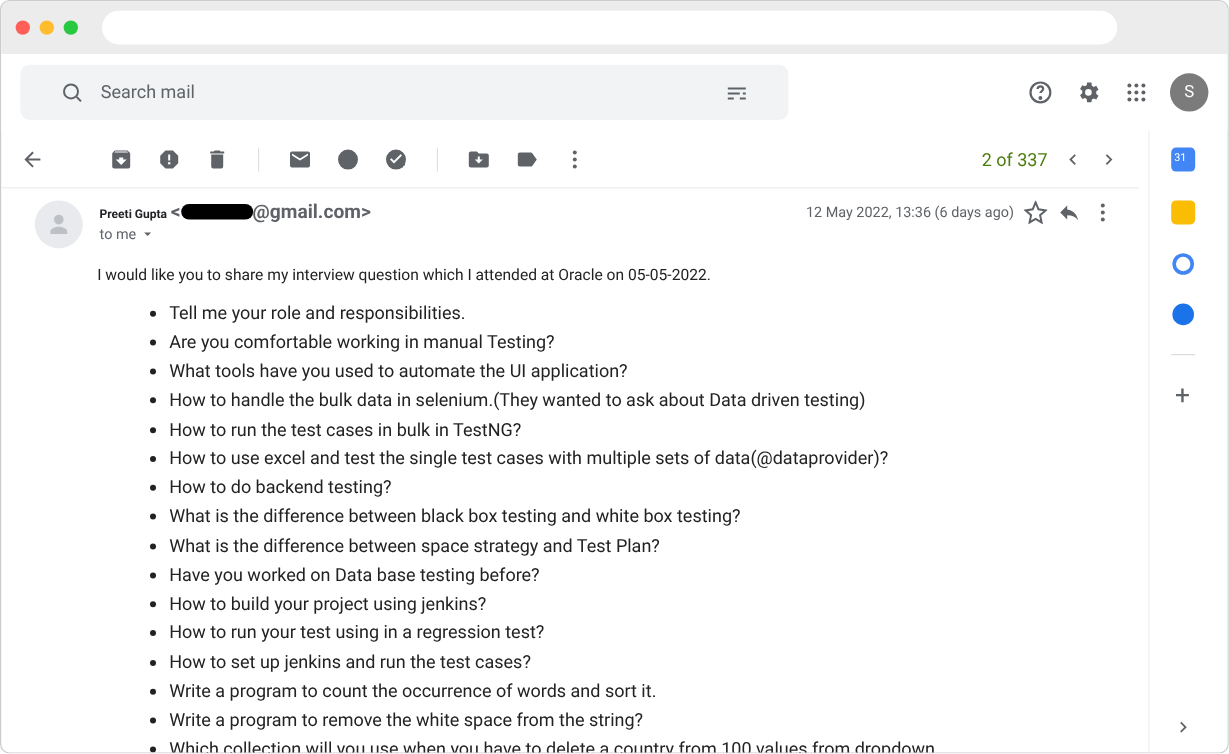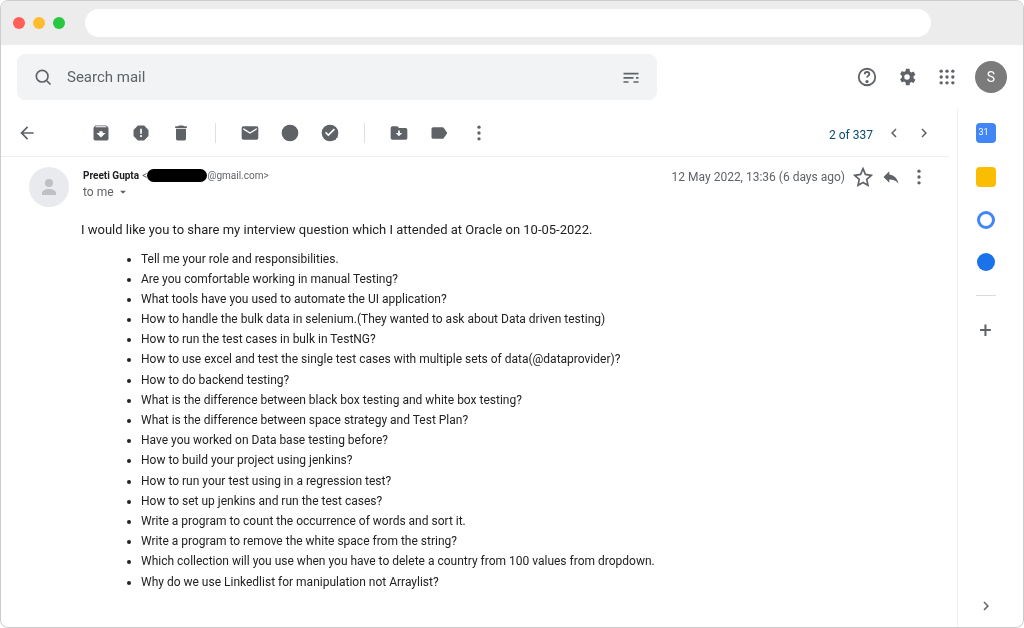"Search mail" .search-box { padding: 0 14px -> 0 31px }
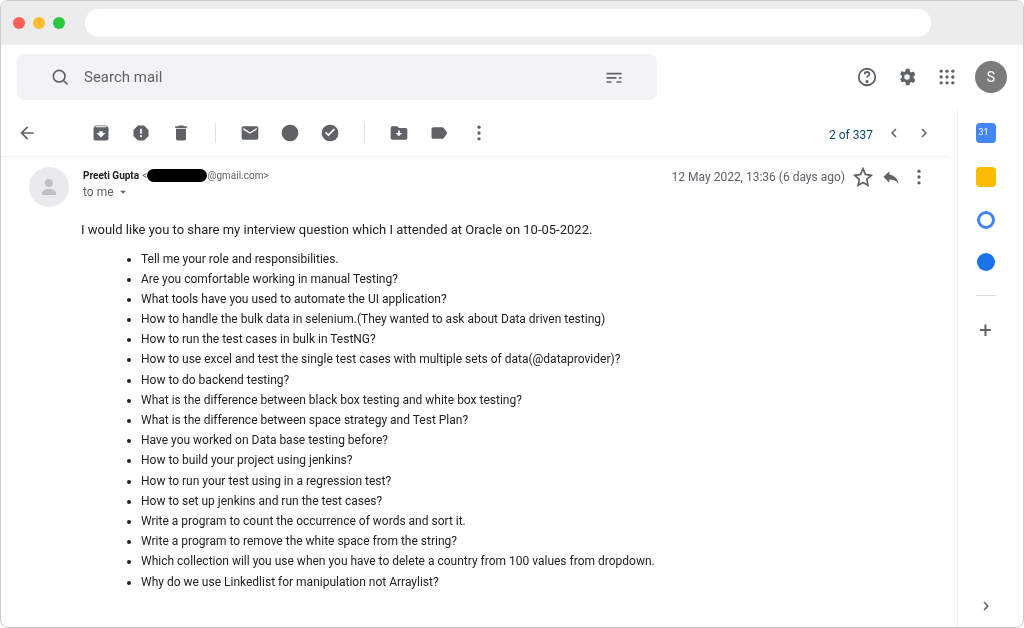"2 of 337" .toolbar .tb-right { color: #0c4a6e -> #4d7c0f; font-size: 12px -> 15px }
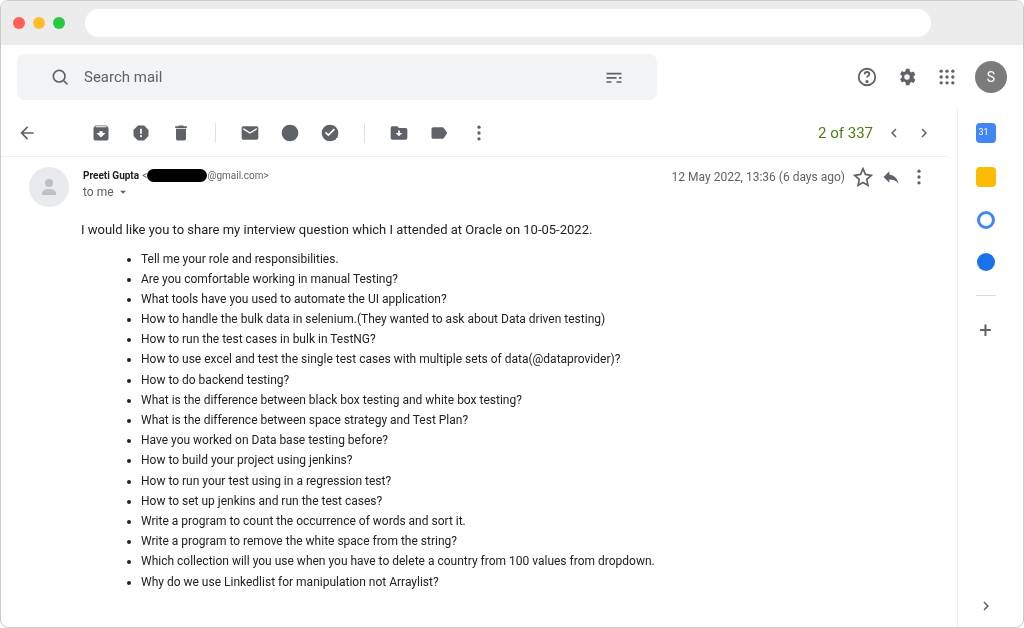"< @gmail.com>" .sender-addr { font-size: 10px -> 16px; font-weight: 400 -> 700 }
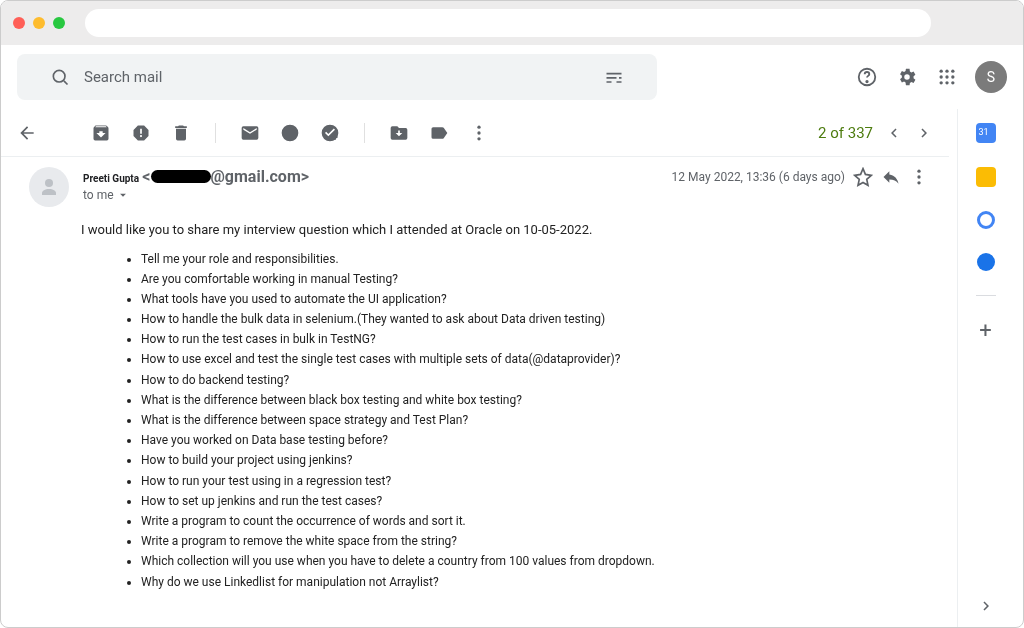"I would like you to" p { text: 10-05-2022 -> 05-05-2022 }
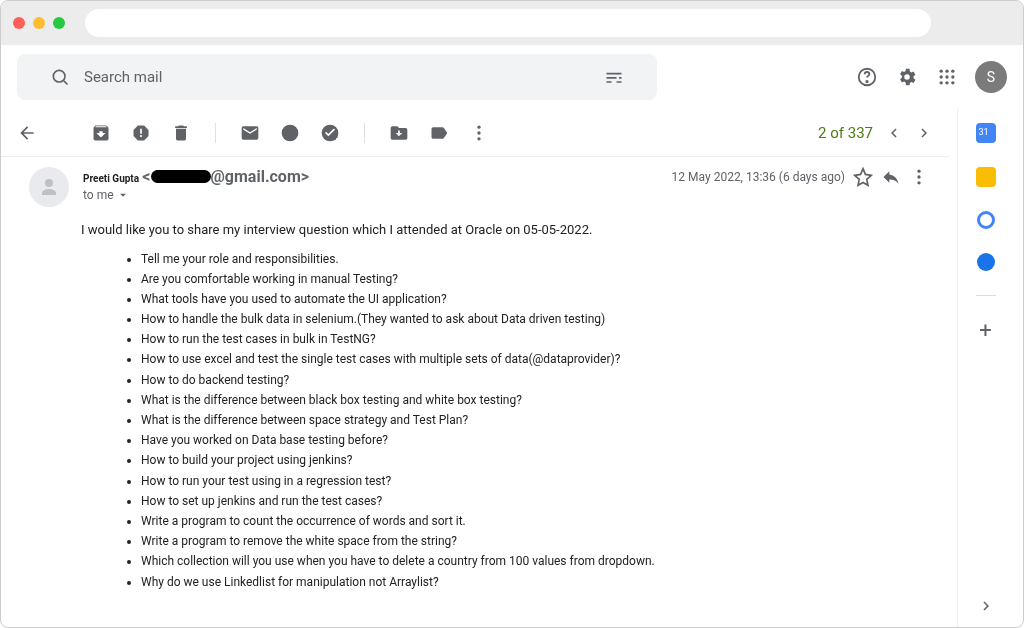"Tell me your role and" .email-body li { font-size: 12px -> 15px }
